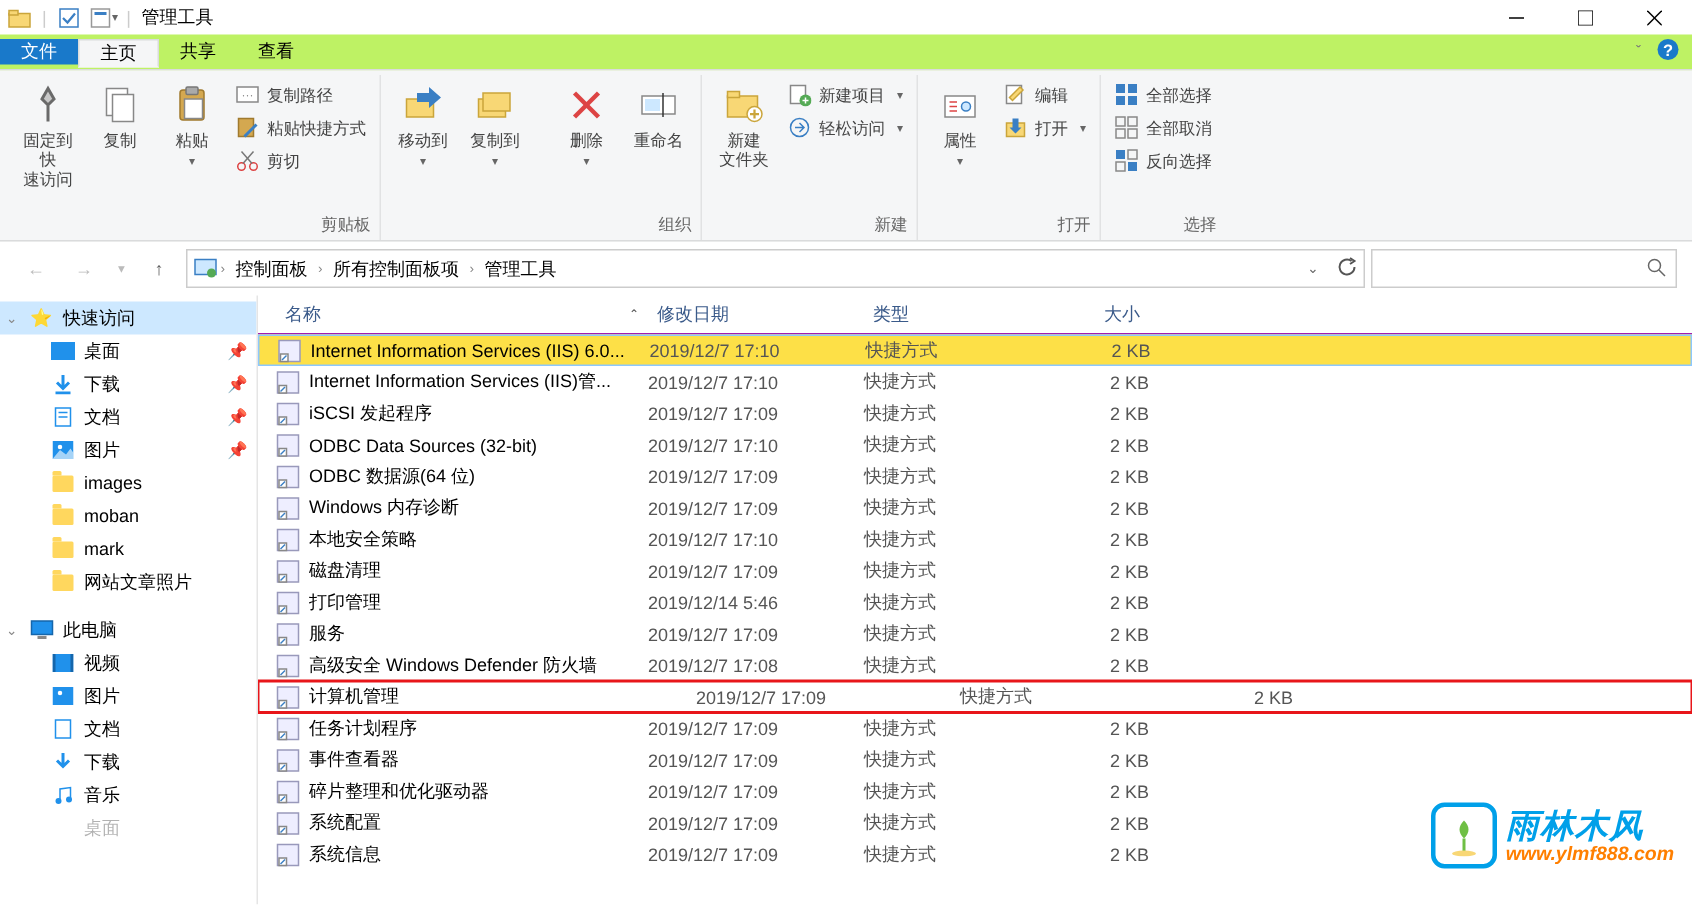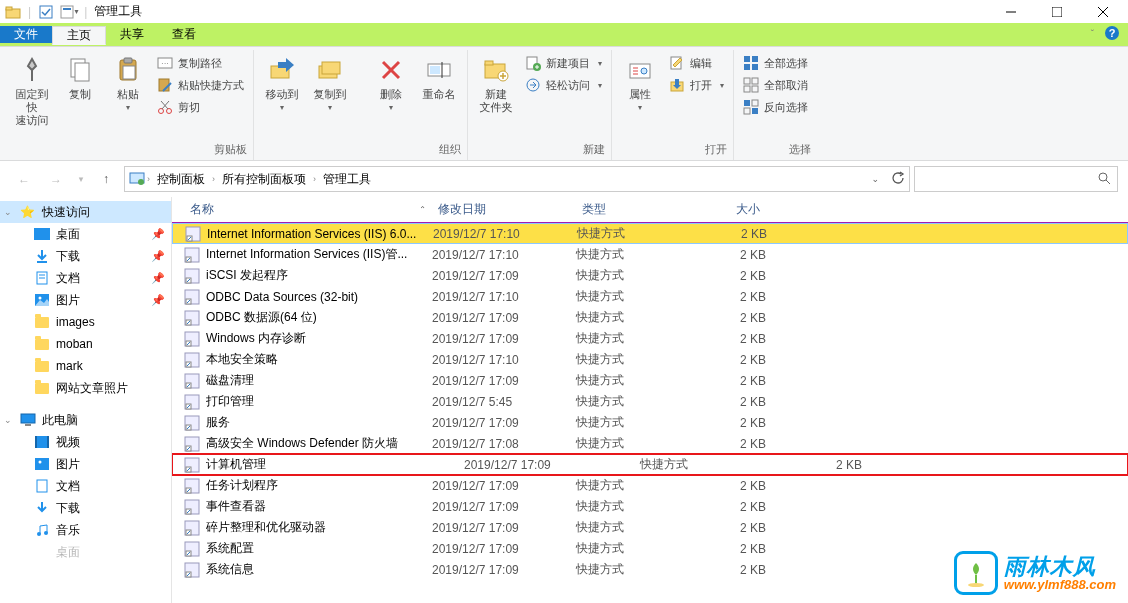"2019/12/7 5:45" div.c-date { text: 2019/12/7 5:45 -> 2019/12/14 5:46 }
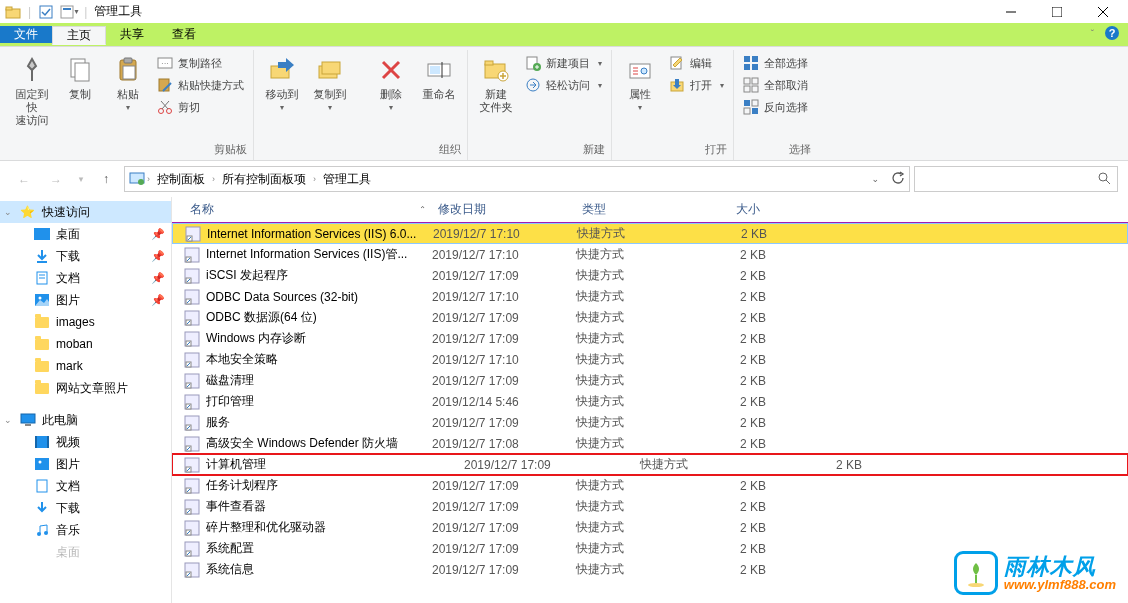"雨林木风" .wm { bottom: 8px -> 24px }
